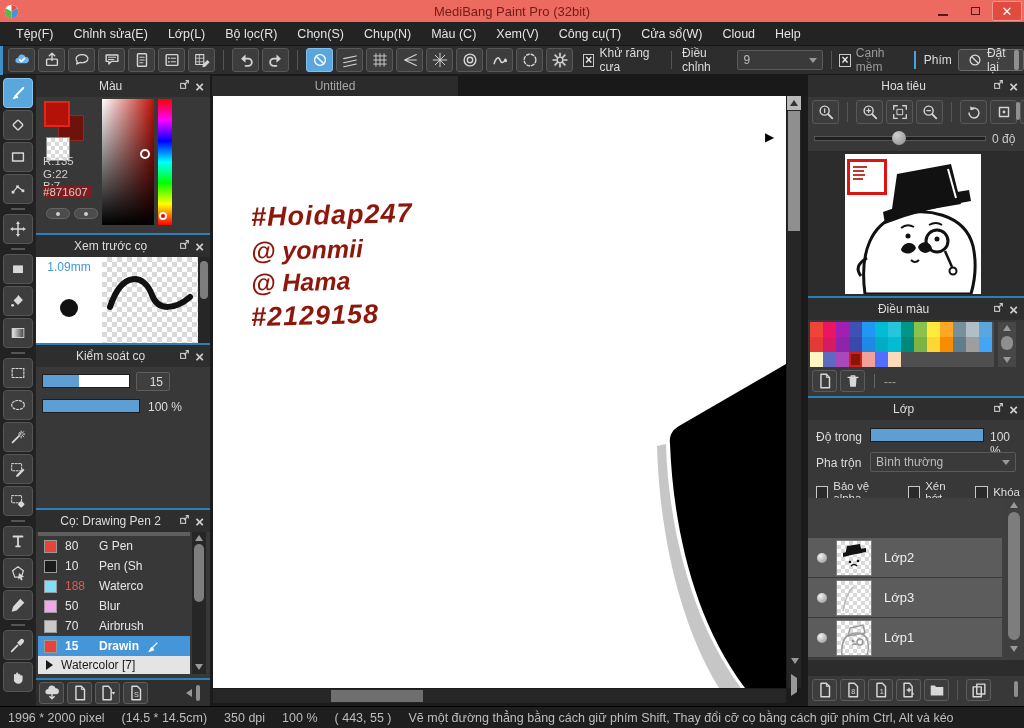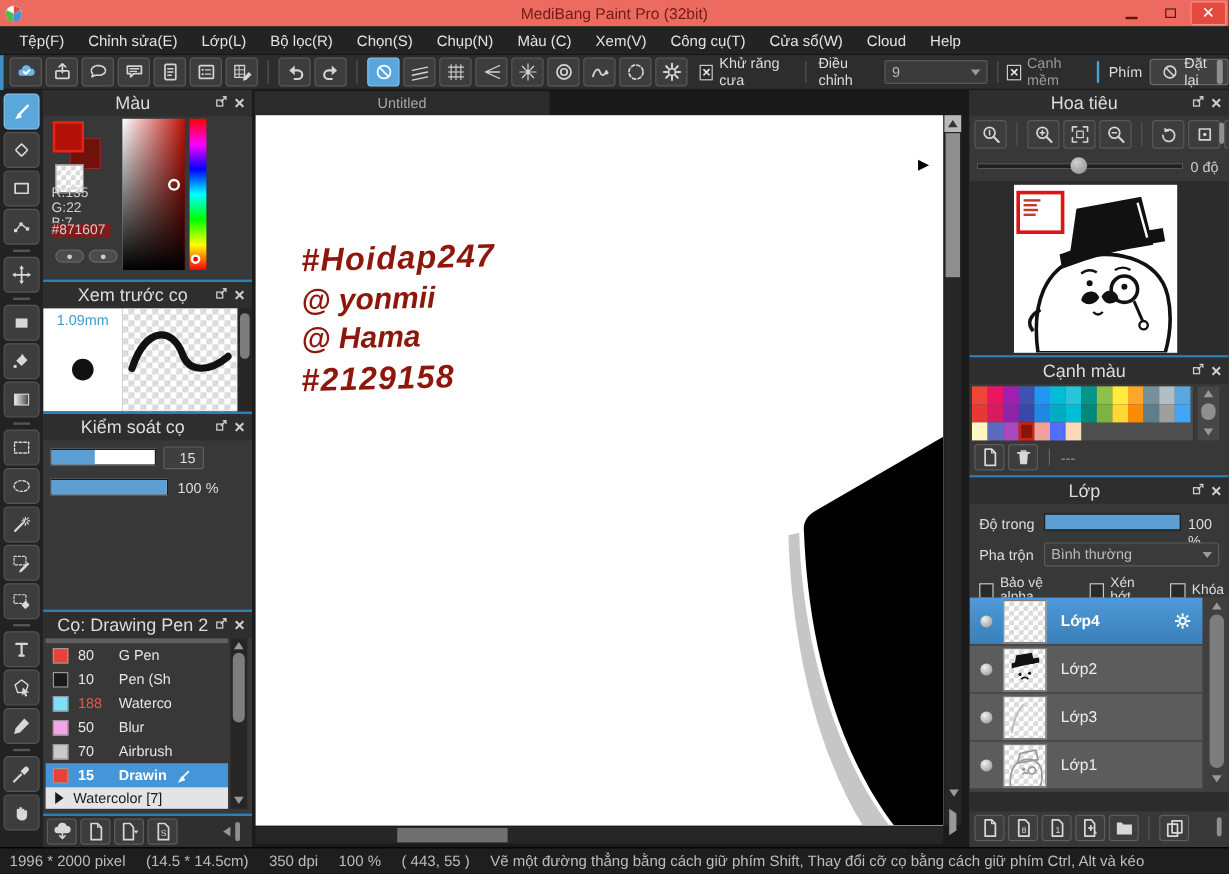"Màu" .phead .pt { font-size: 15px -> 12px }
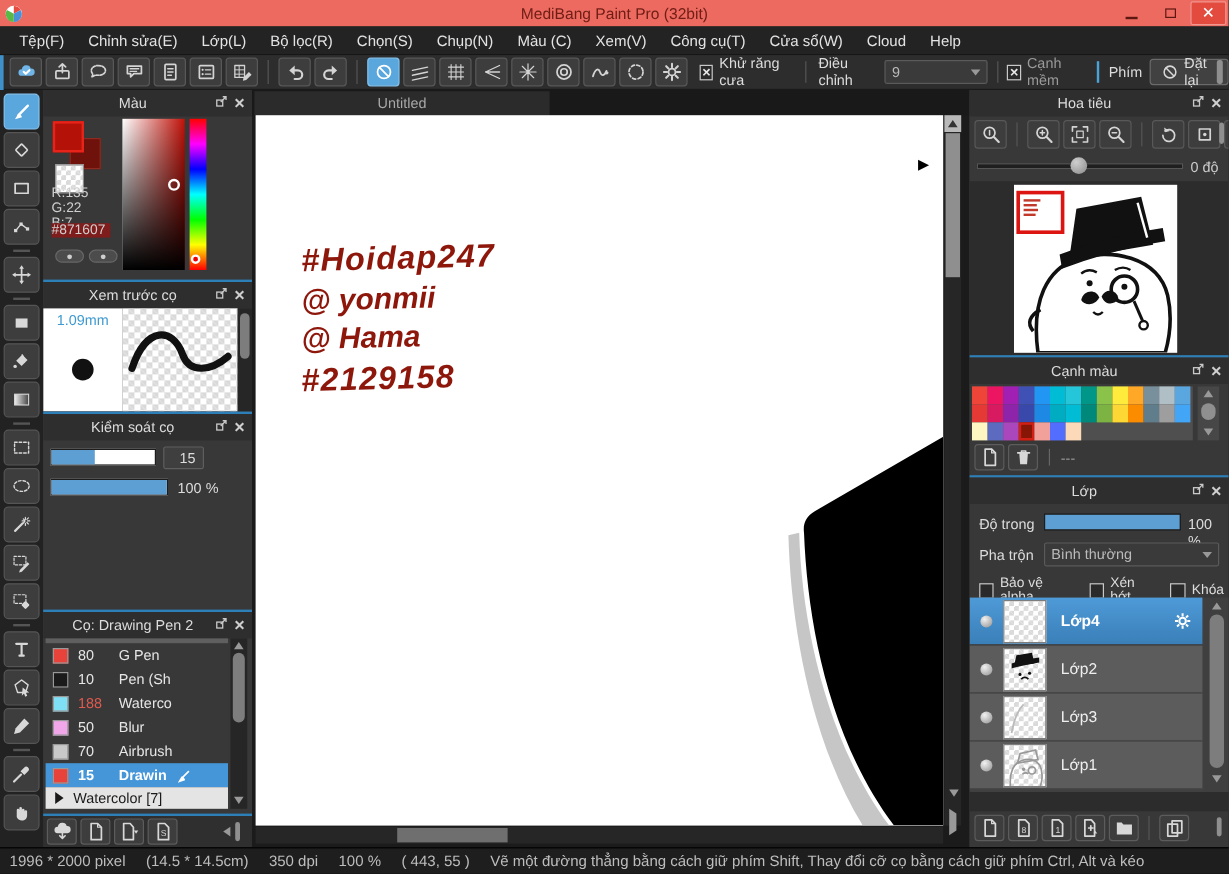"Cạnh màu" span.pt { text: Cạnh -> Điều }
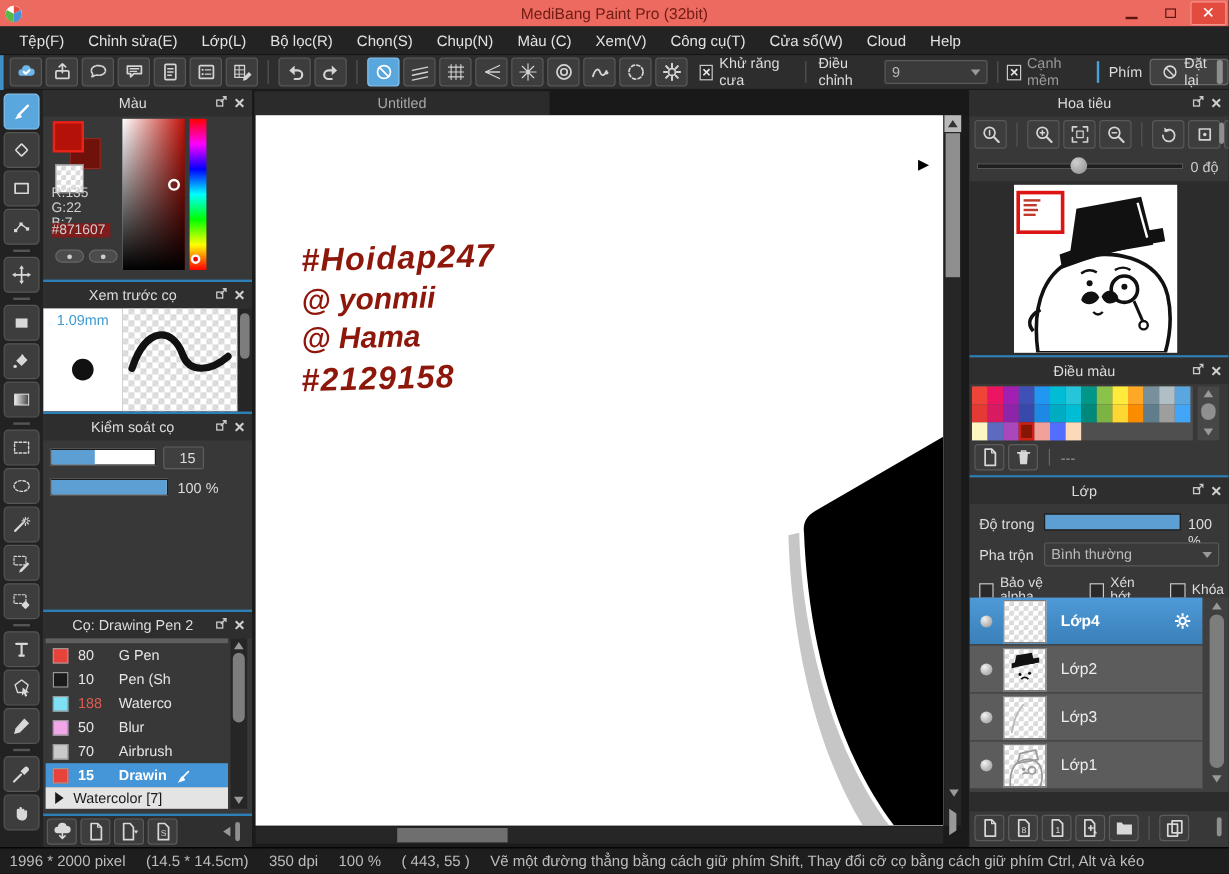"Lớp4" div.lrow { html: <div> <span></span> <span></span> <span>Lớp4</span> <span> <svg> <circle></circle> <path></path> </svg> </span> </div> -> none }
